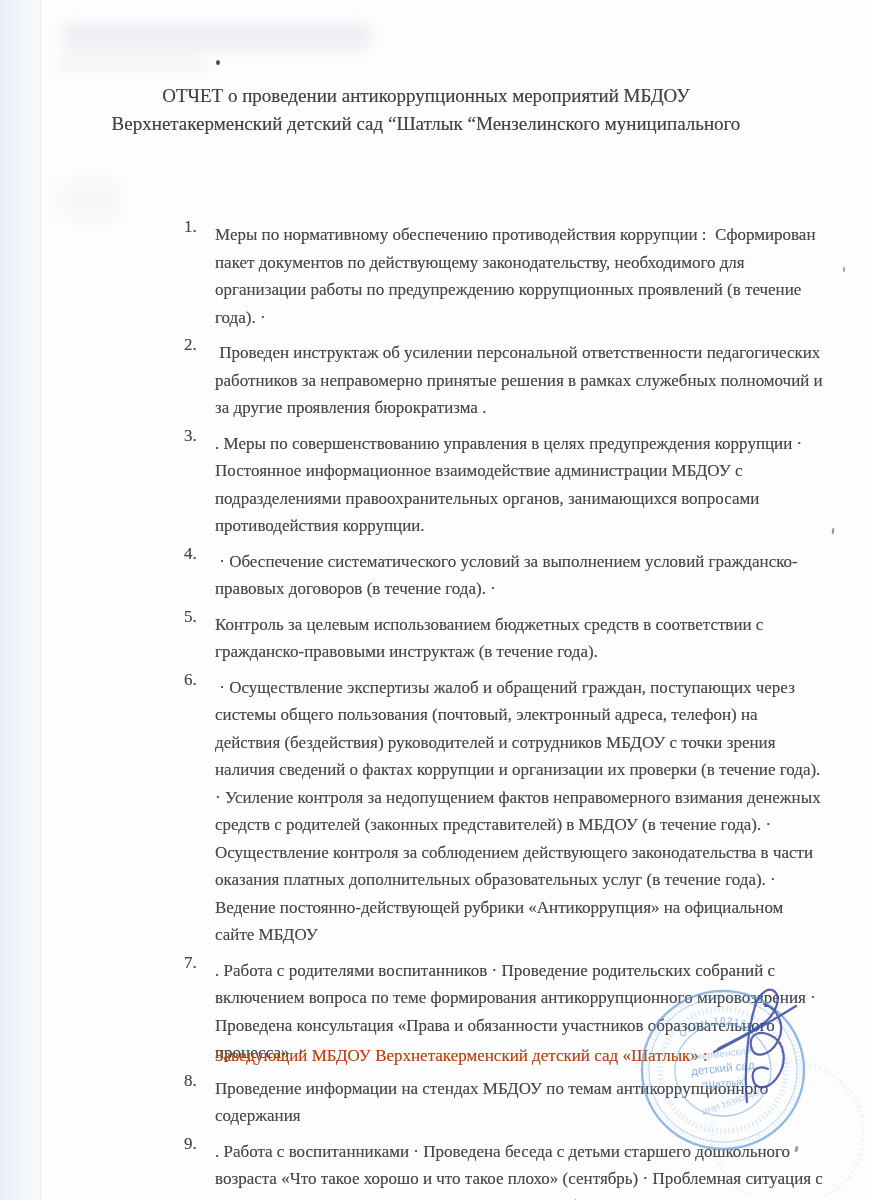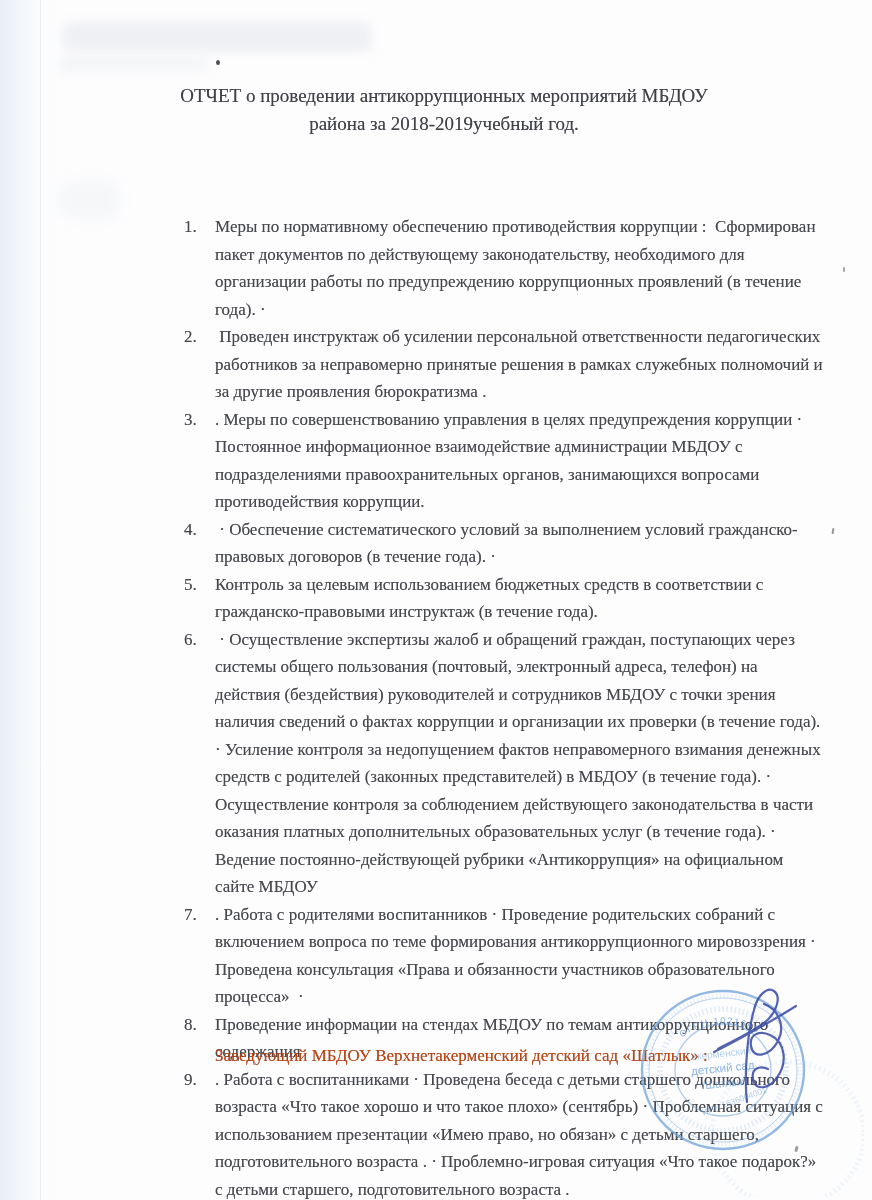"ОТЧЕТ о проведении антикоррупционных" .doc-title { left: 94px -> 76px }
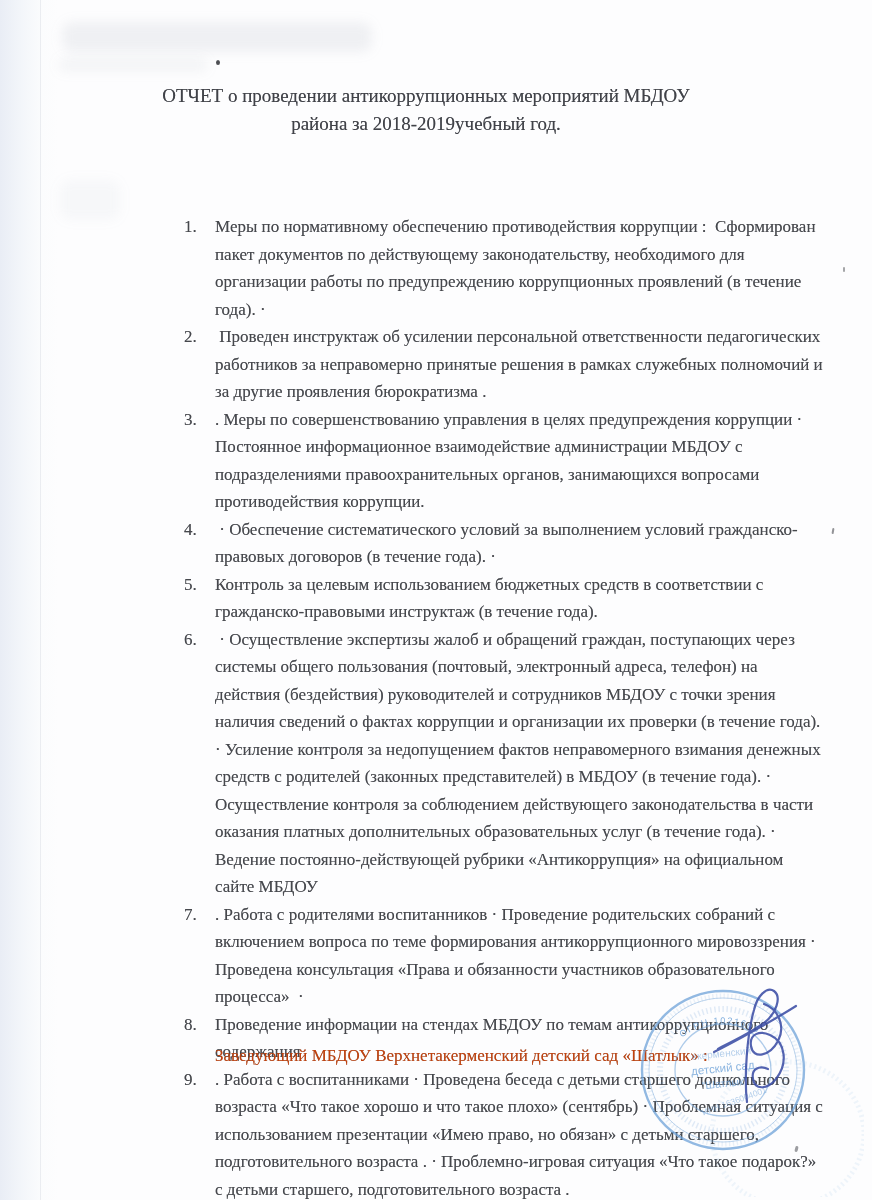"Верхнетакерменский детский сад “Шатлык" div { html: none -> <div>Верхнетакерменский детский сад “Шатлык “Мензелинского муниципального</div> }
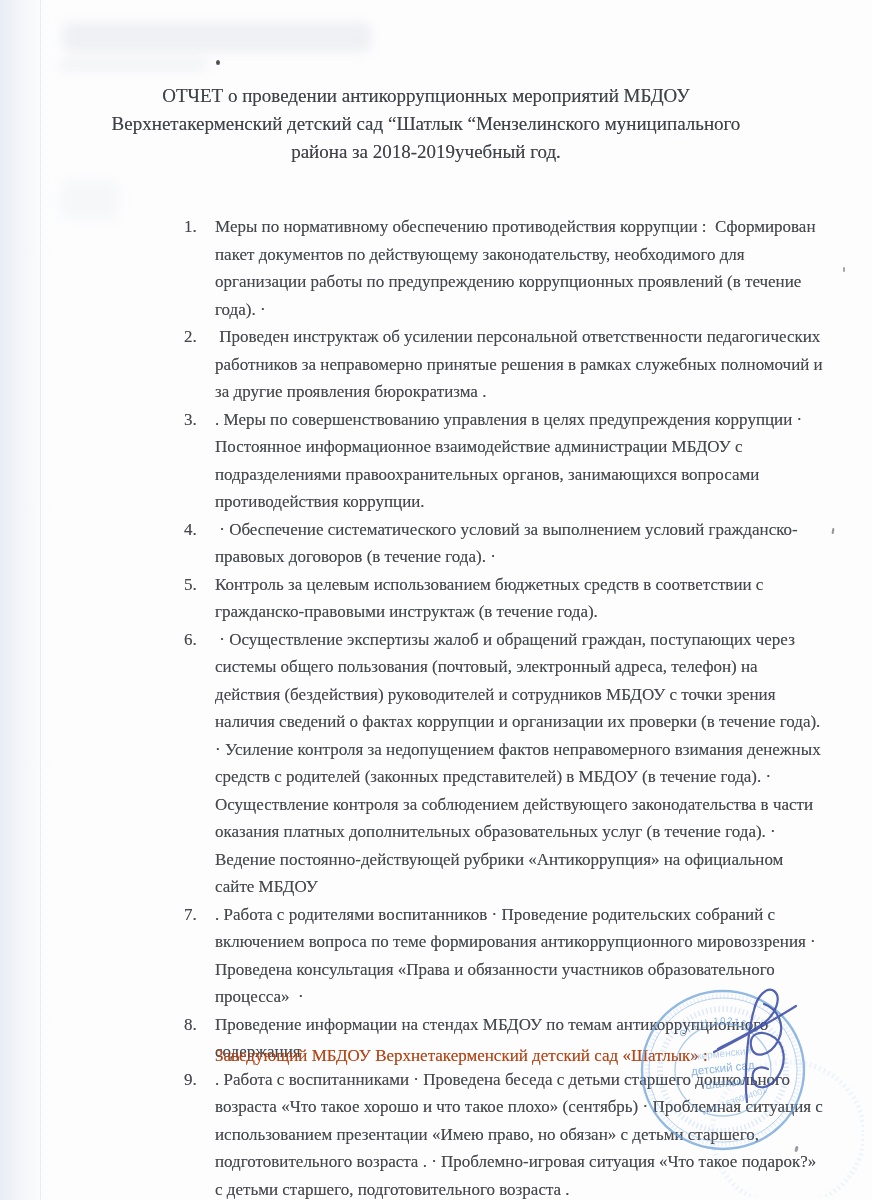"района за 2018-2019учебный год." div { html: <div>района за 2018-2019учебный год.</div> -> none }
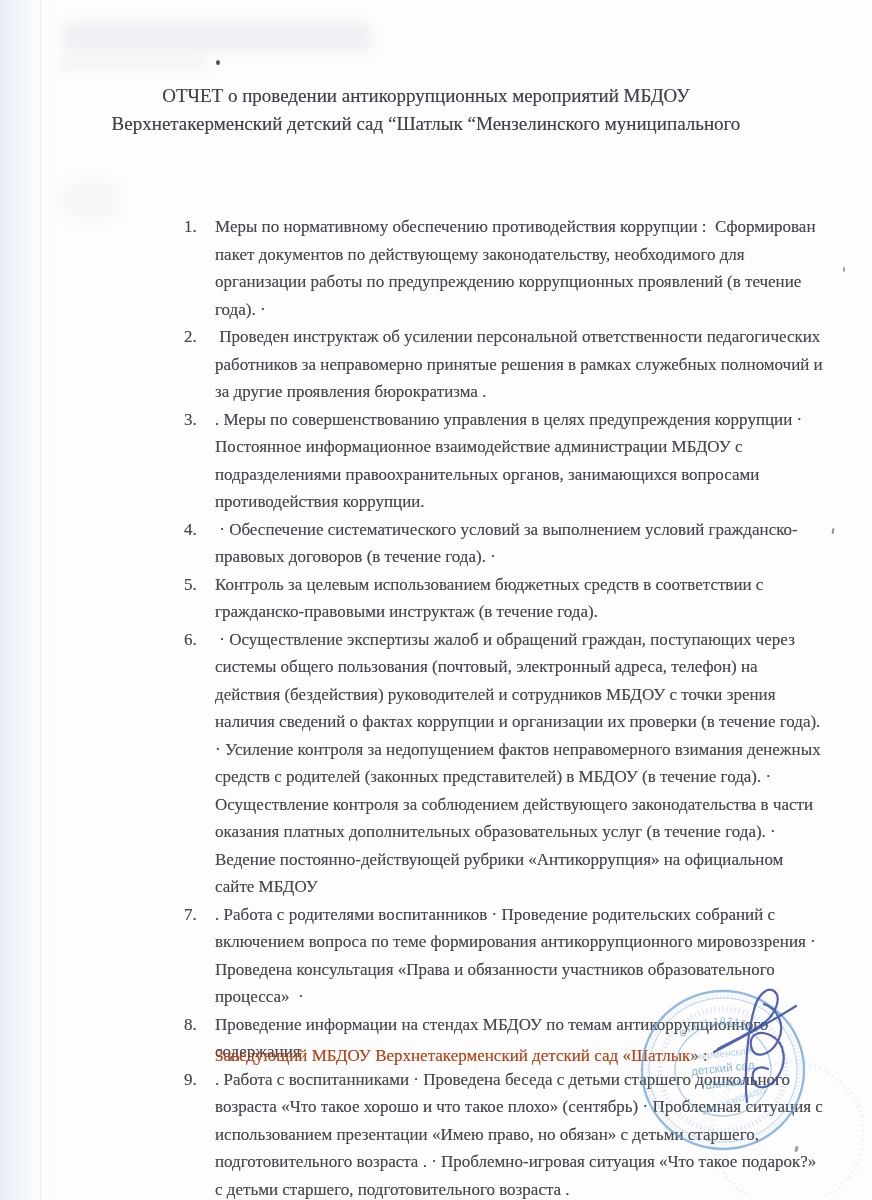"Меры по нормативному обеспечению" .list-item .txt { margin-top: none -> 8px }
